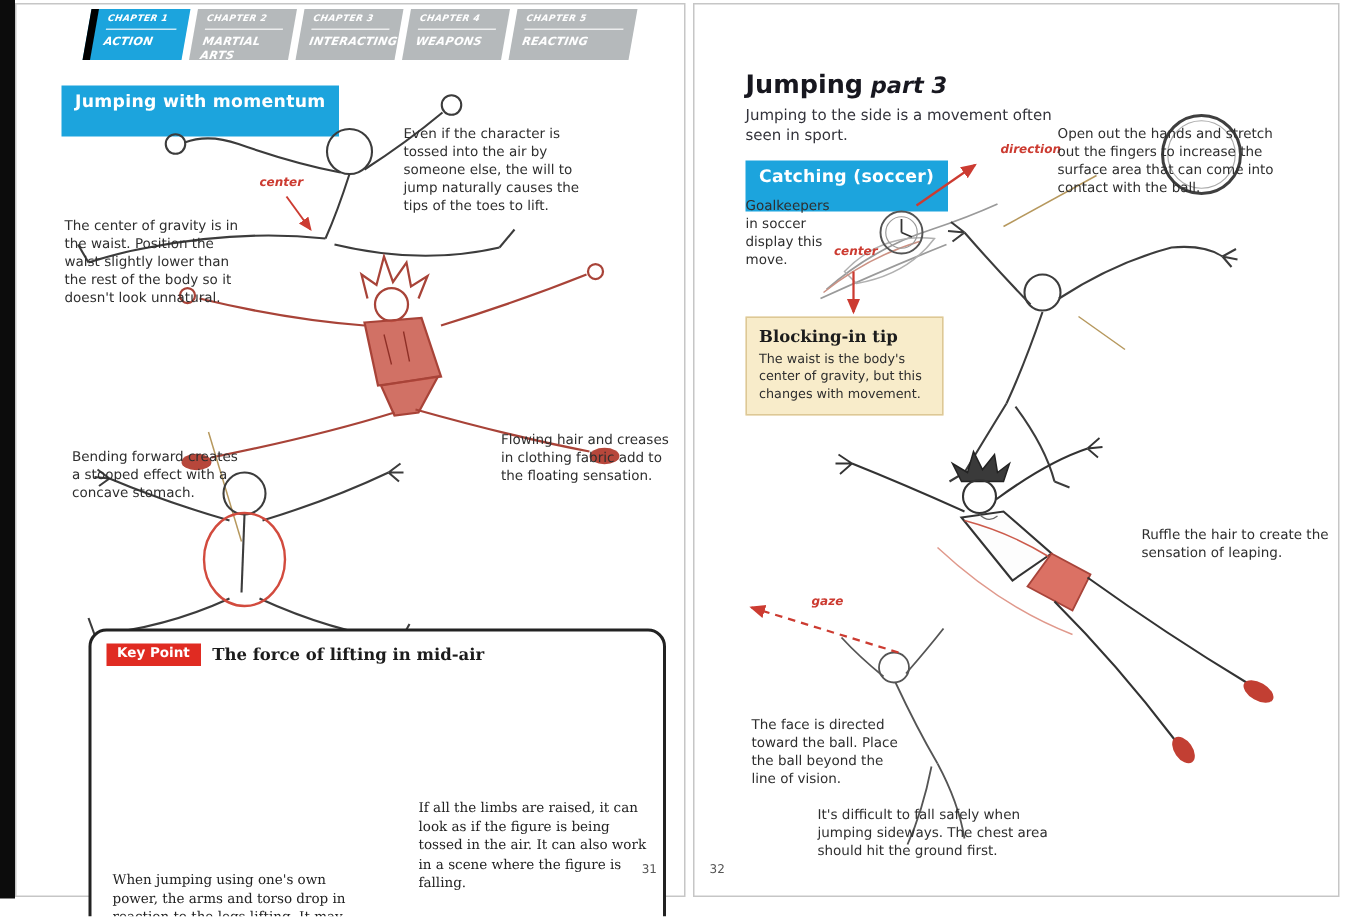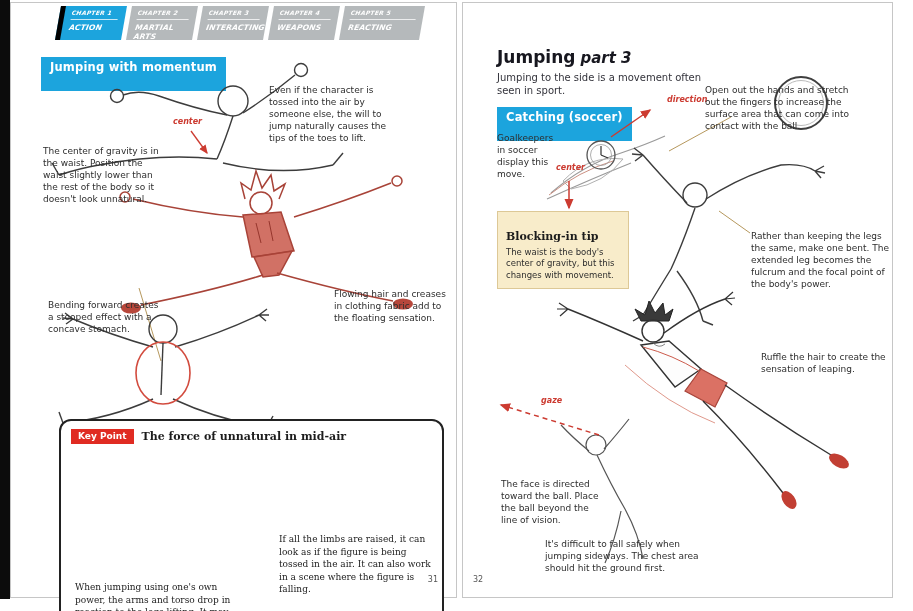"Blocking-in tip" .tip { padding: 18px 8px 7px 8px -> 6px 8px 7px 8px }
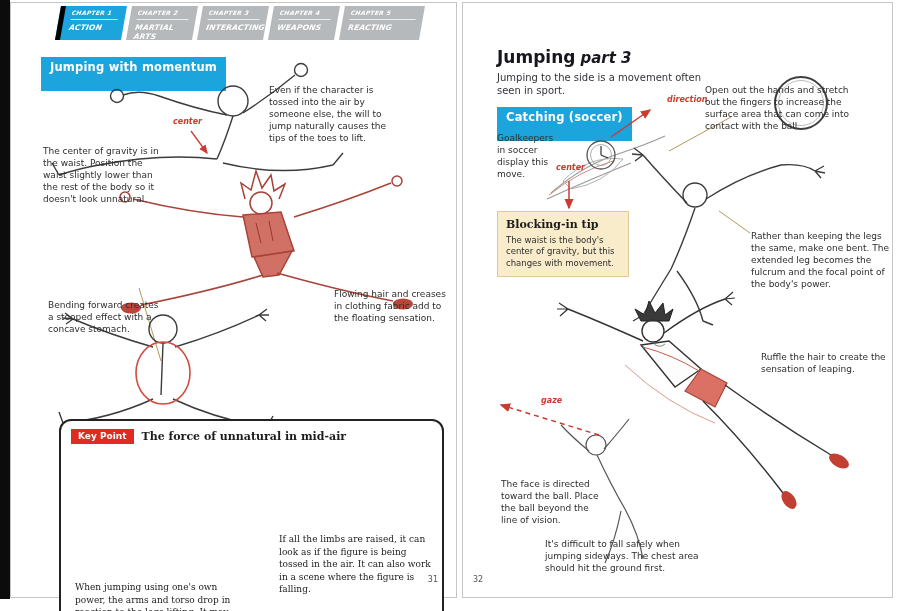"Rather than keeping the legs" div.ann { html: <div>Rather than keeping the legs the same, make one bent. The extended leg becomes the fulcrum and the focal point of the body's power.</div> -> none }
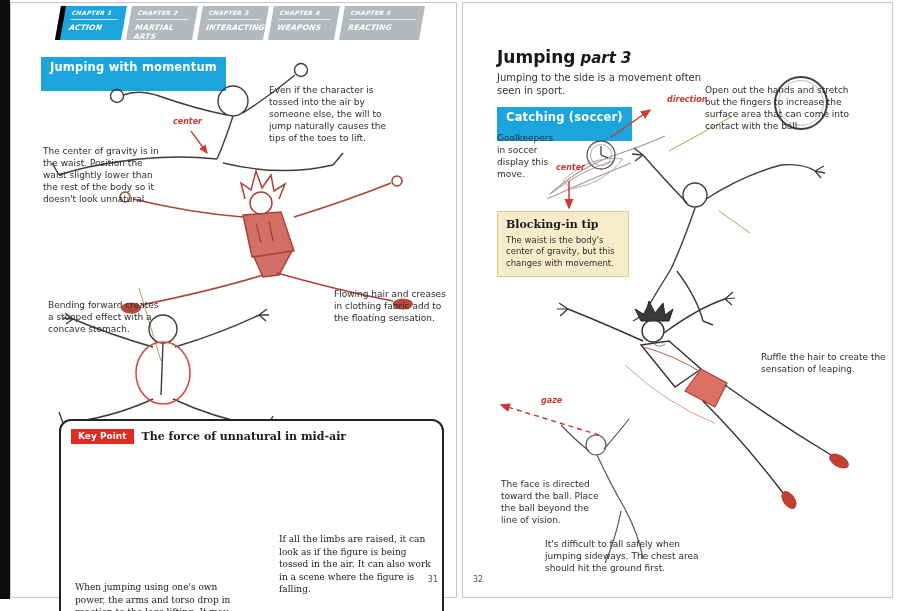"The force of unnatural in" span.kp-title { text: unnatural -> lifting }
